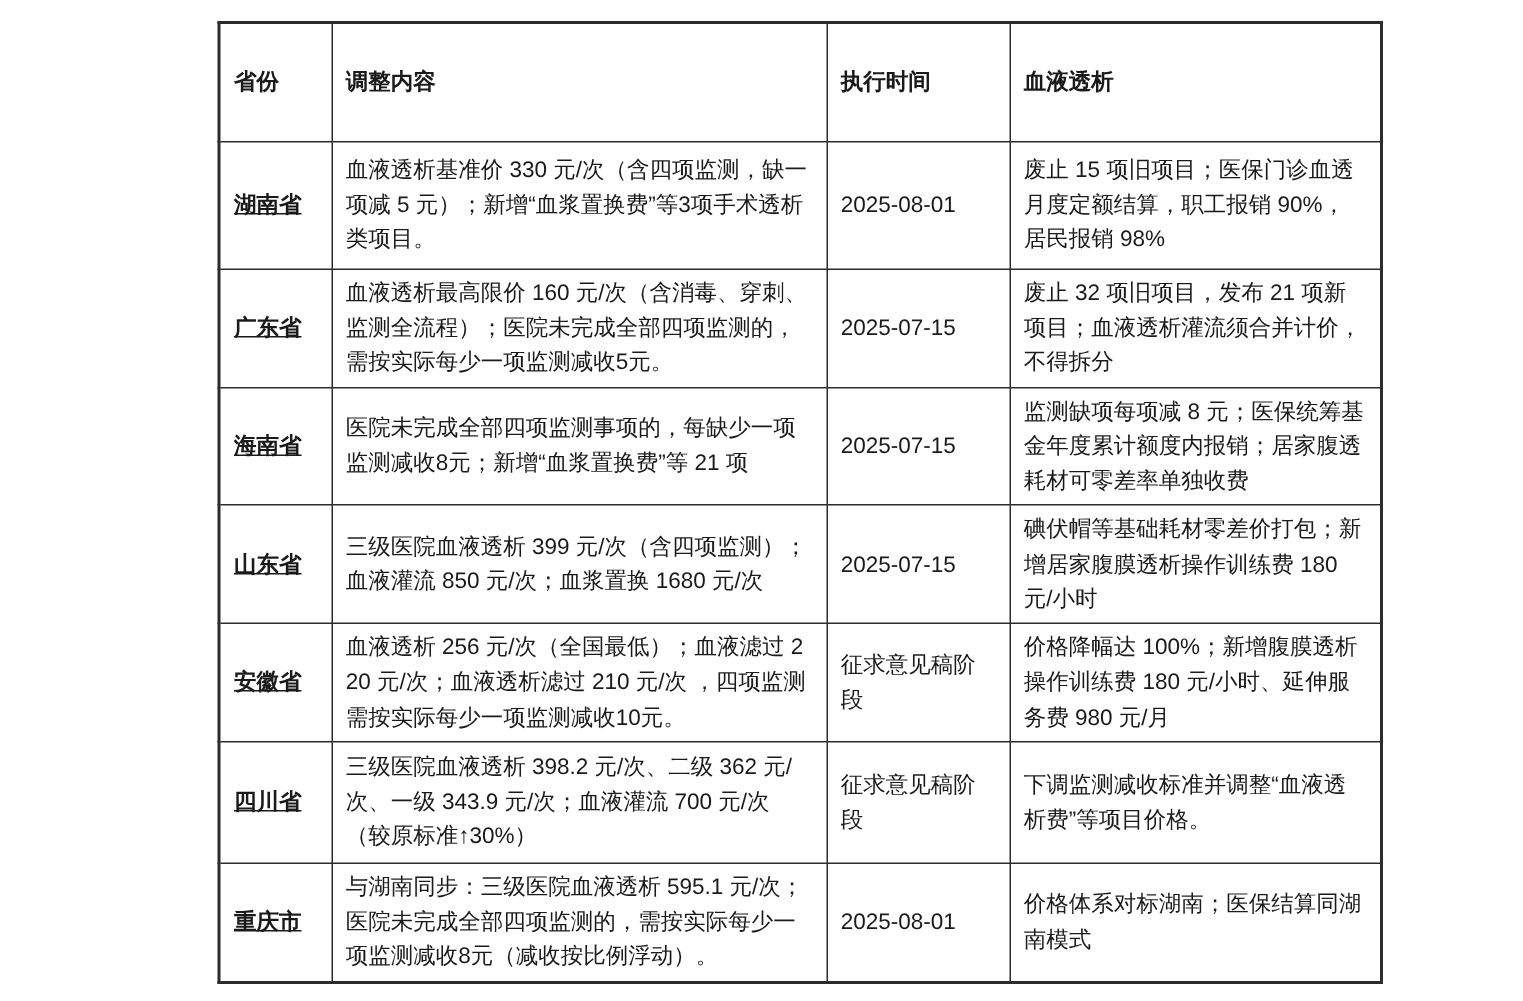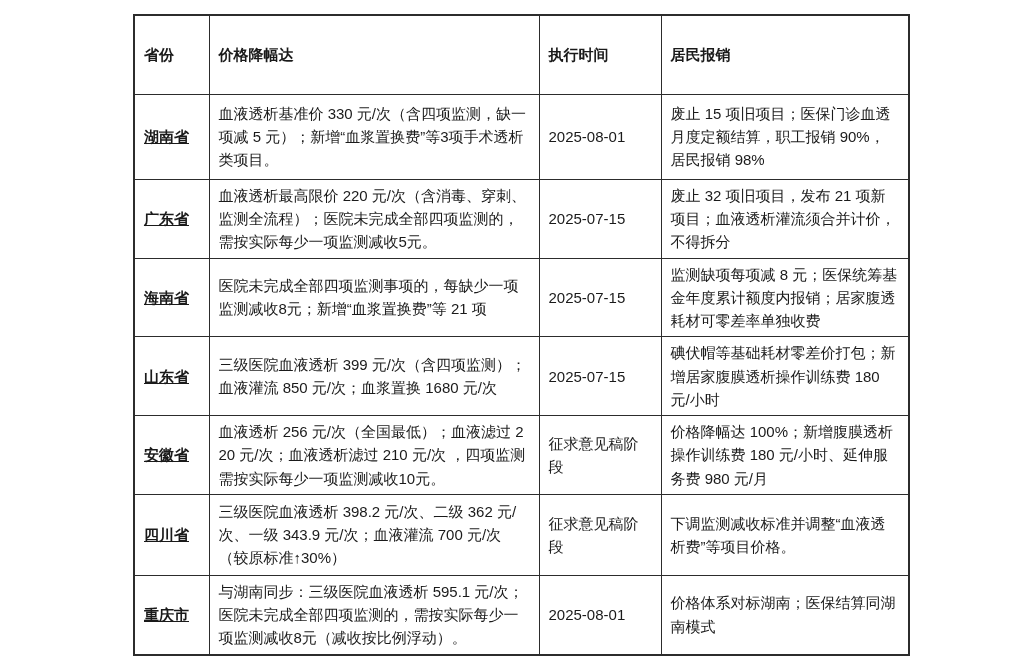"省份" table.pricing { margin-left: none -> 12px }
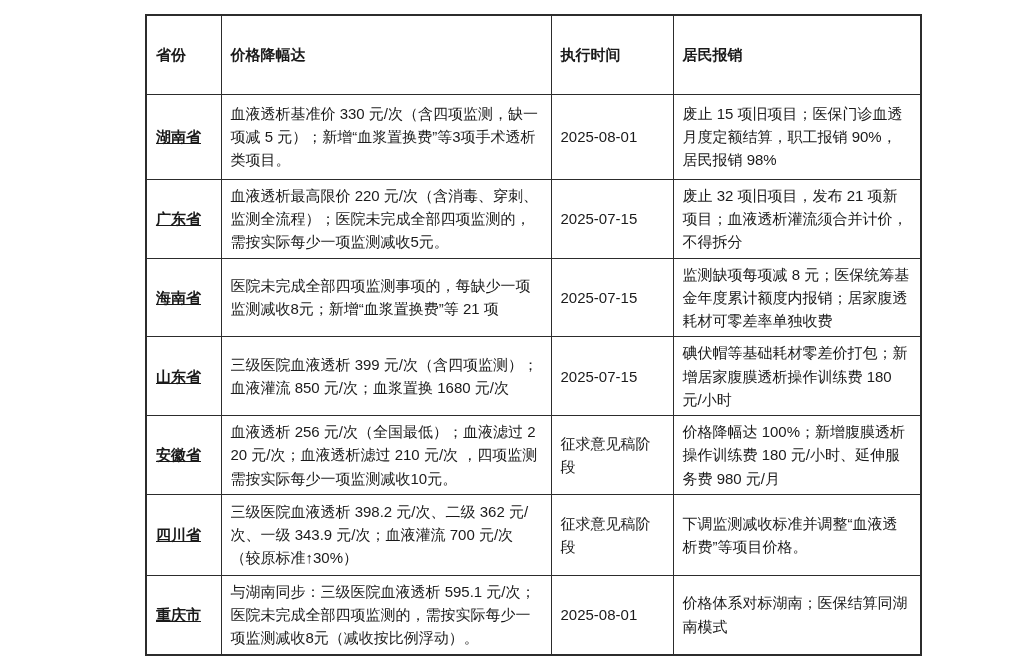"价格降幅达" th { text: 价格降幅达 -> 调整内容 }
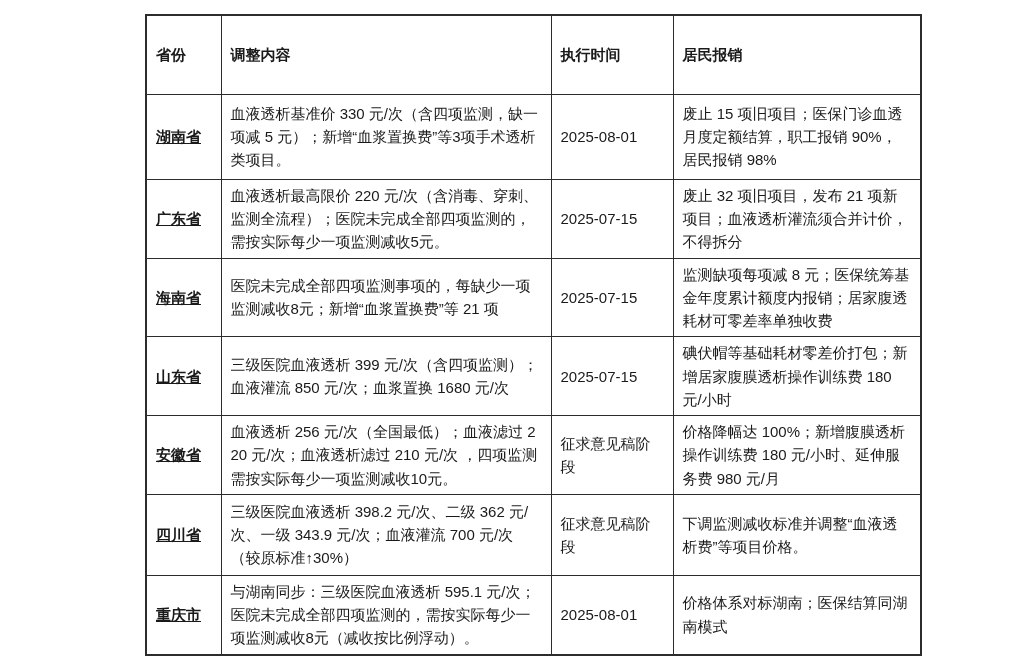"居民报销" th { text: 居民报销 -> 血液透析 }
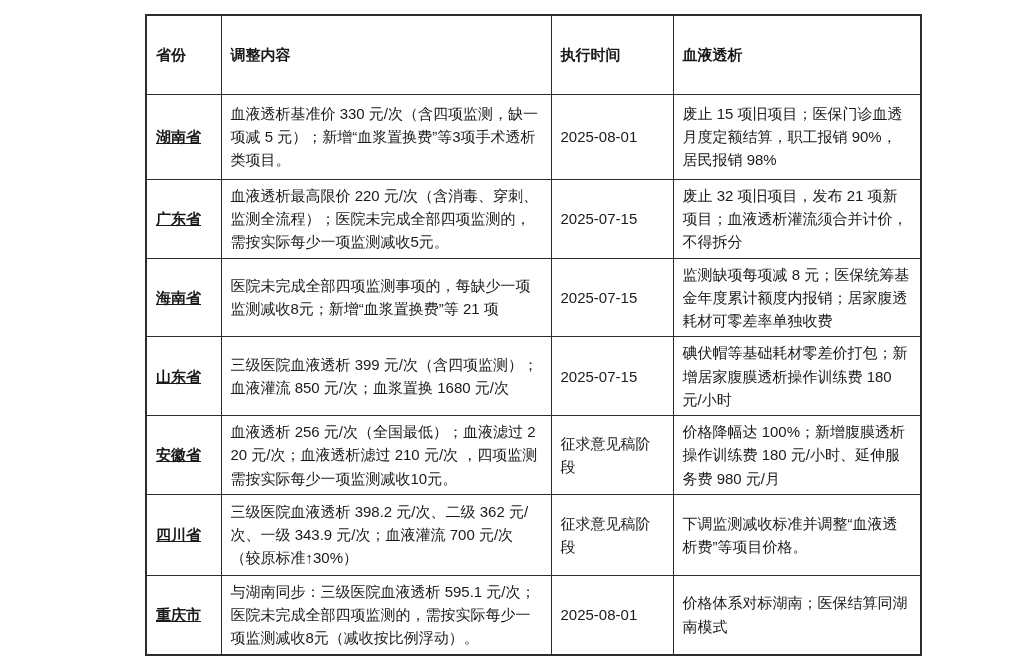"血液透析最高限价 220" td { text: 220 -> 160 }
